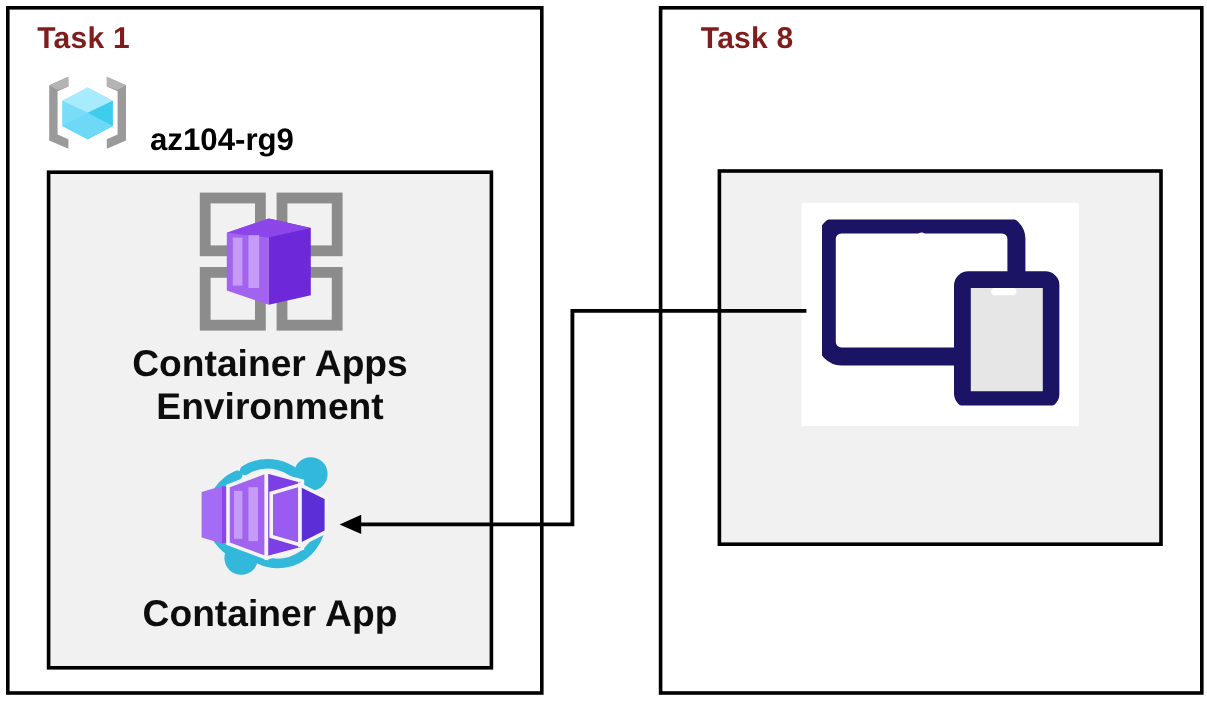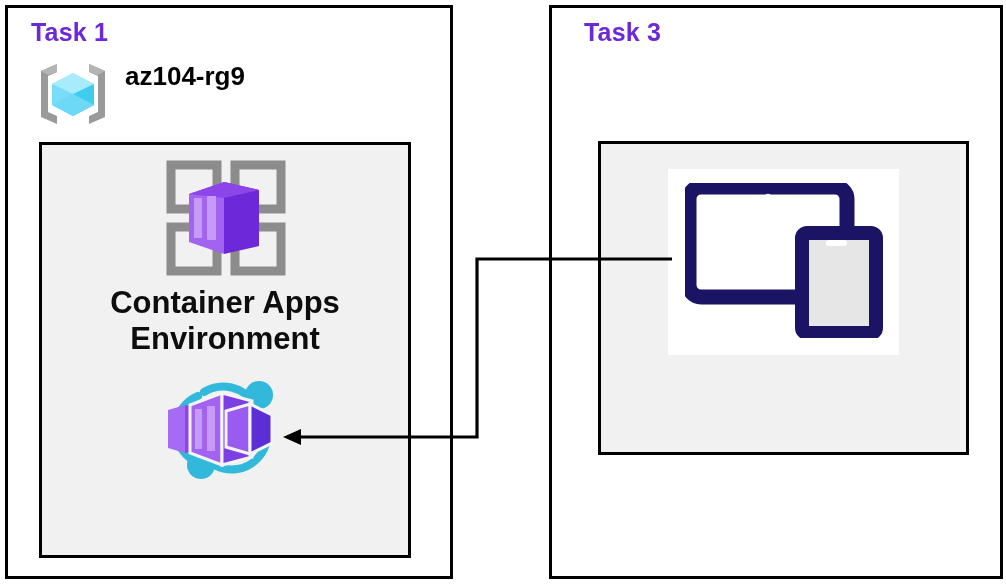"Task 1" .task-heading { color: #6d28d9 -> #7f1d1d }
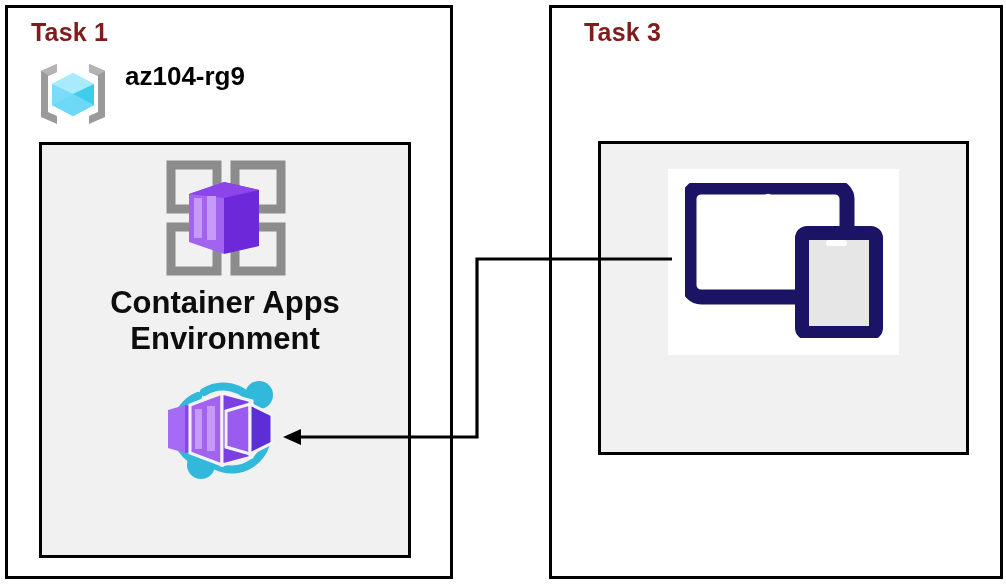"Task 3" div.task-heading { text: 3 -> 8 }
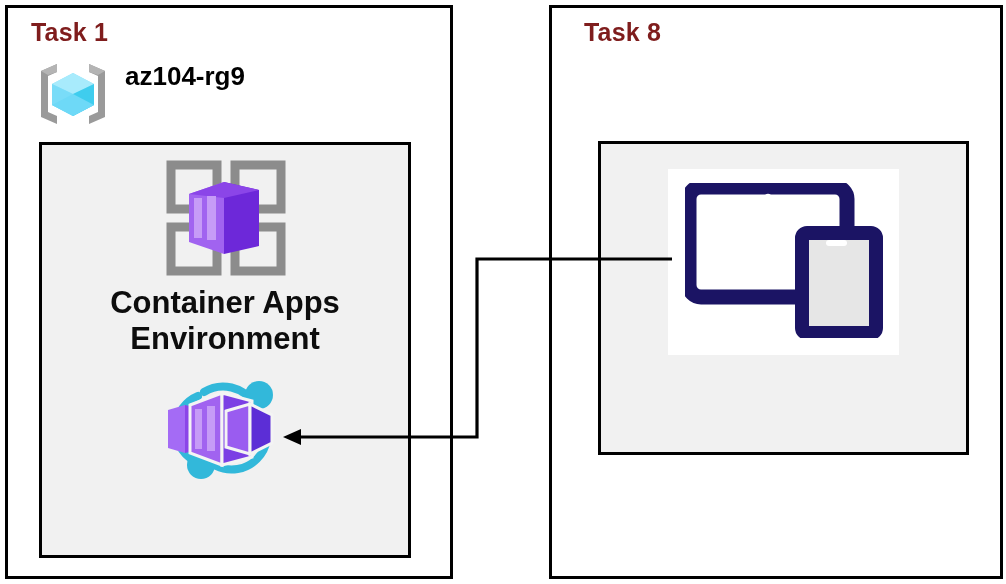"az104-rg9" #rg-row { align-items: flex-start -> flex-end }
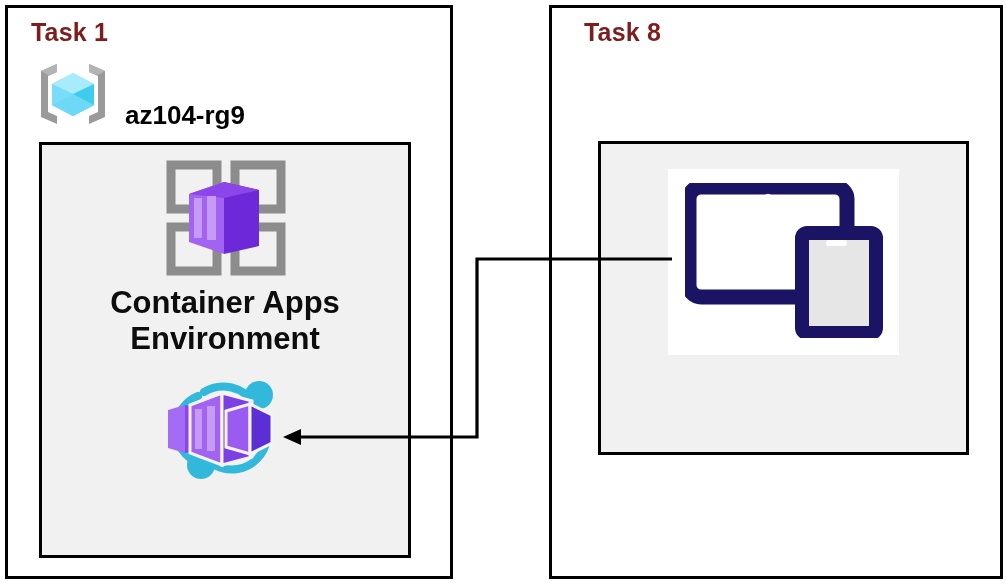"Container App" div.node-label { html: none -> <div>Container App</div> }
